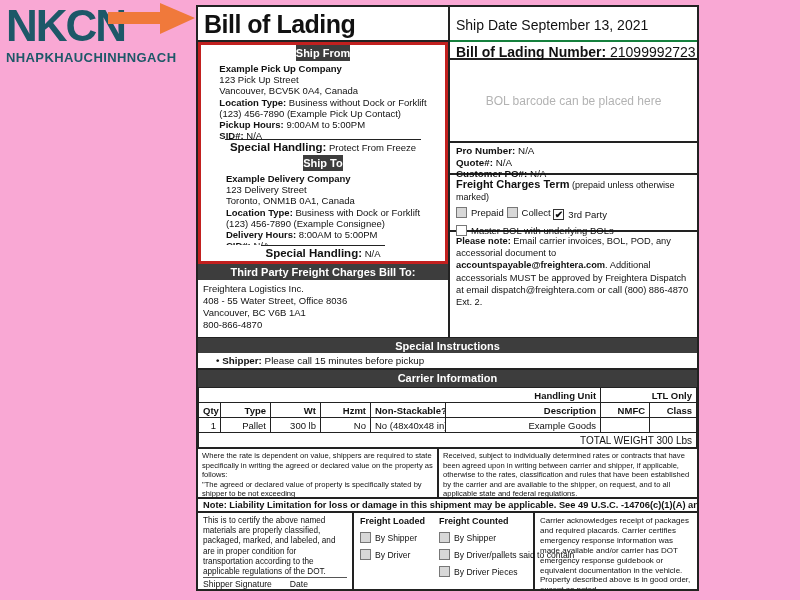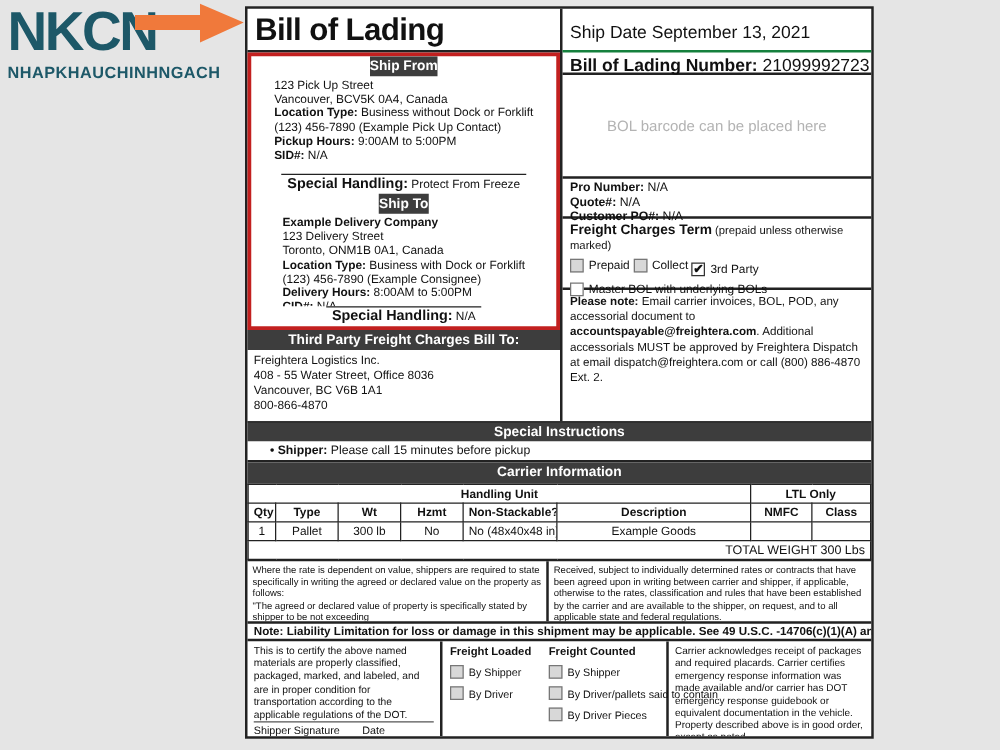"NKCN" #stage { background: #e5e5e5 -> #f9a8d4 }
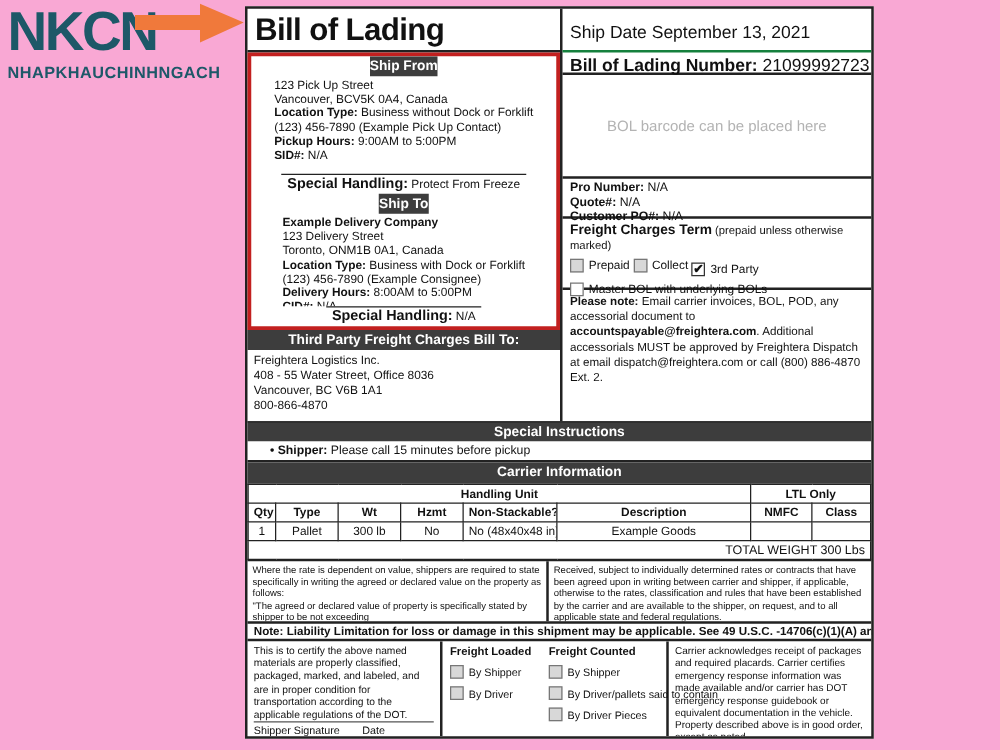"Example Pick Up Company" div.ln { html: none -> <div><span>Example Pick Up Company</span><span></span></div> }
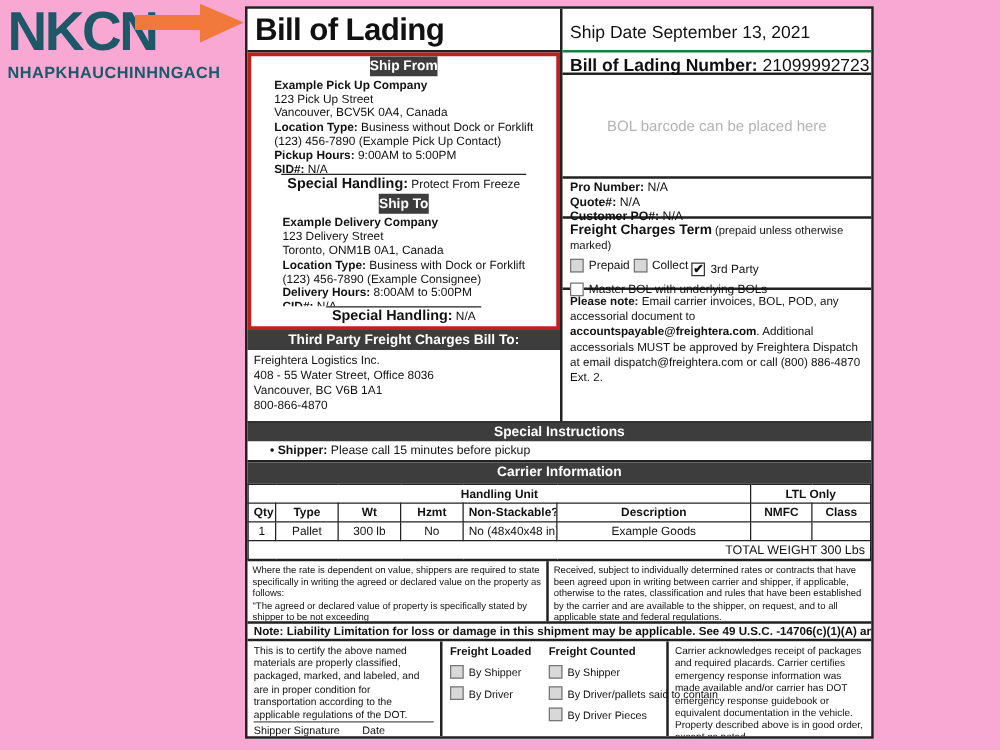"Handling Unit" .tbl td, .tbl th { text-align: center -> right }
